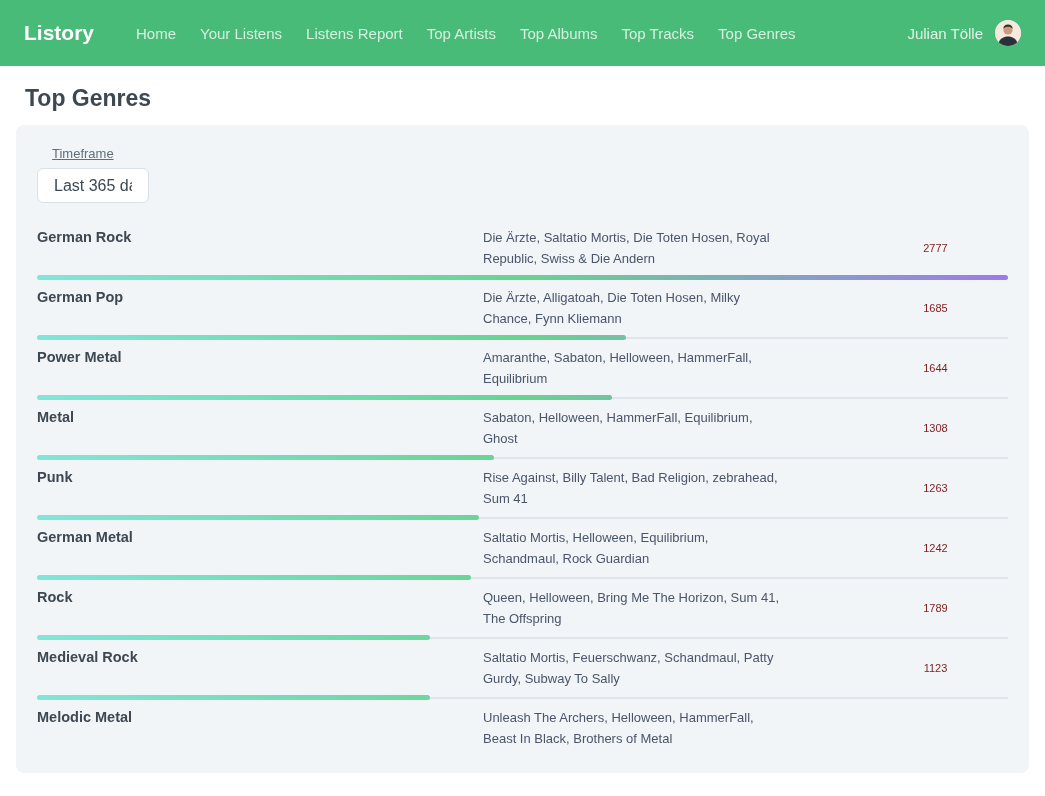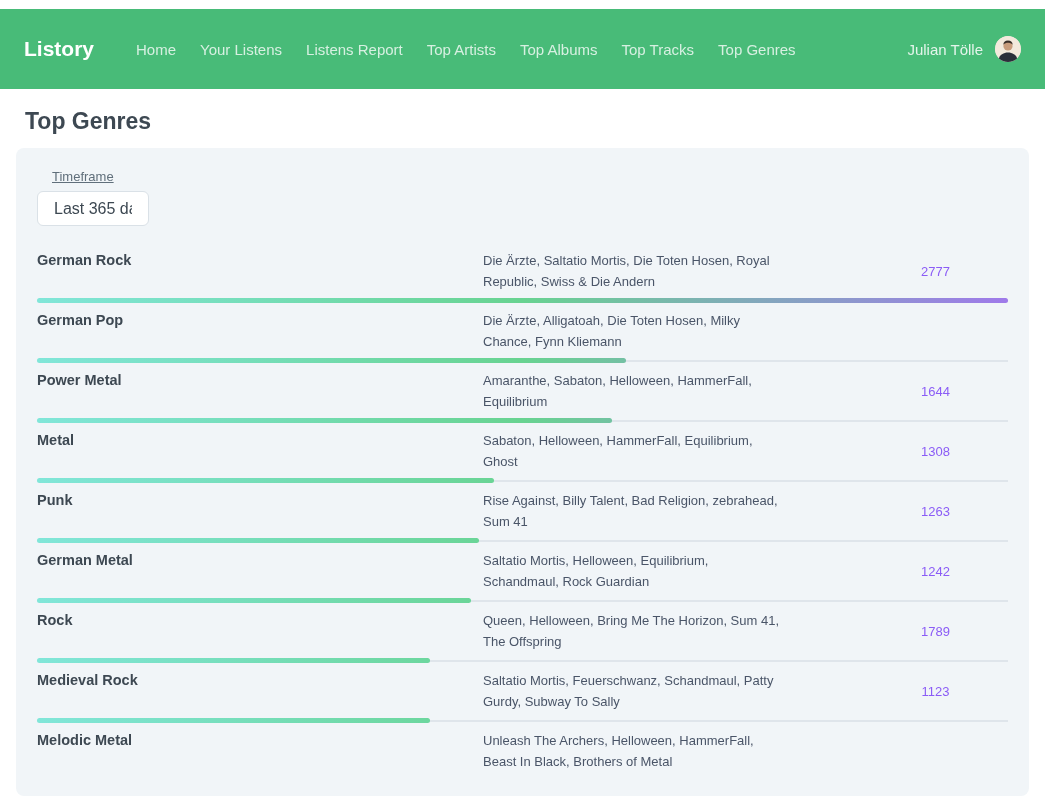"Listory" .navbar { height: 80px -> 66px; margin-top: 9px -> none }
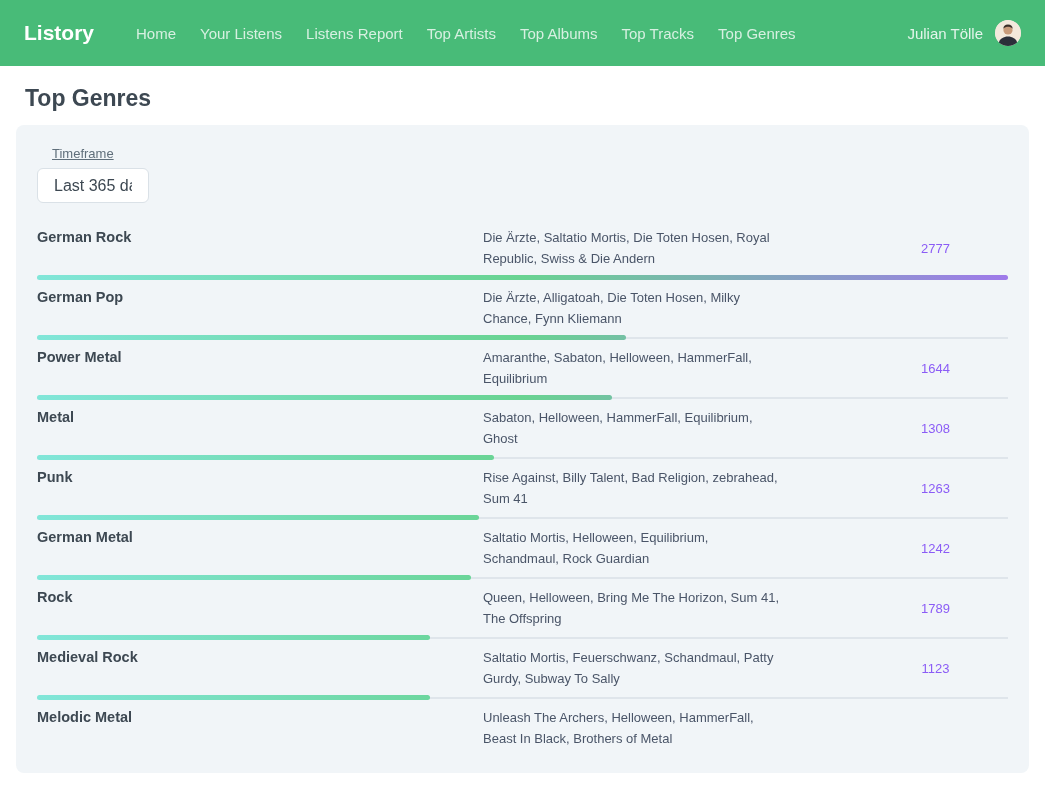"2777" .genre-count { color: #8b5cf6 -> #7f1d1d; font-size: 13px -> 11px }
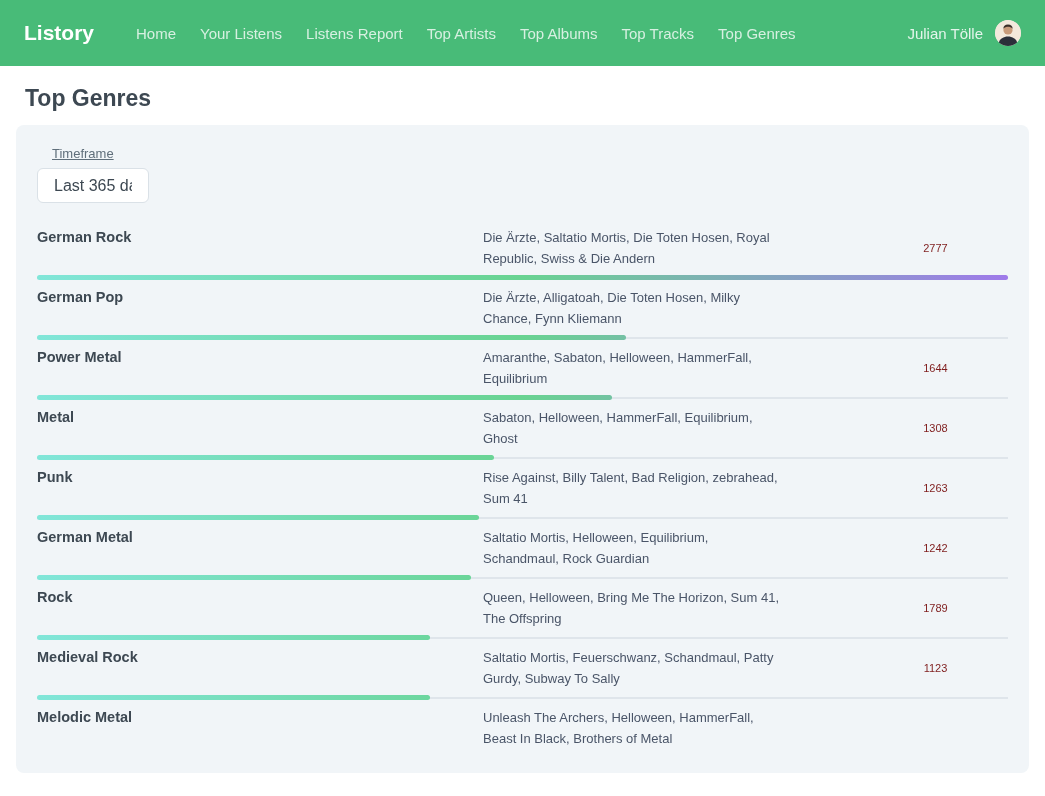"1685" div.genre-count { html: none -> <div>1685</div> }
